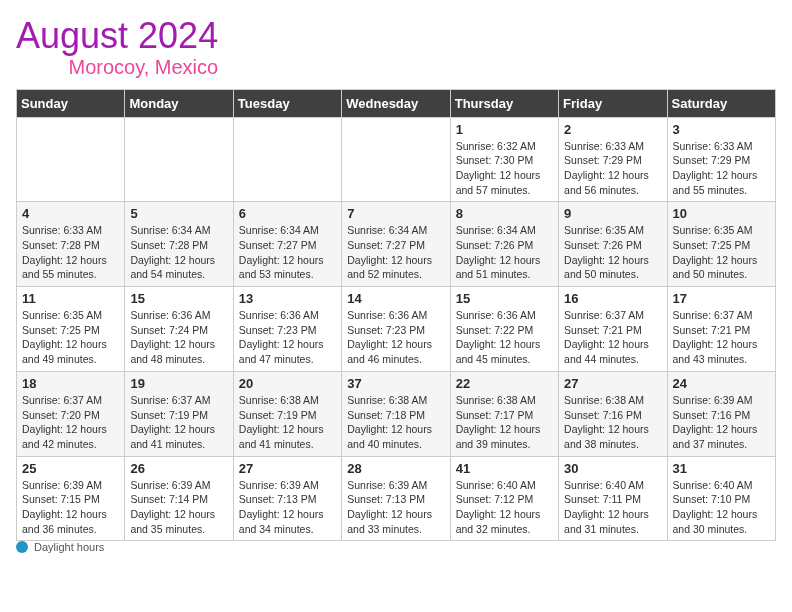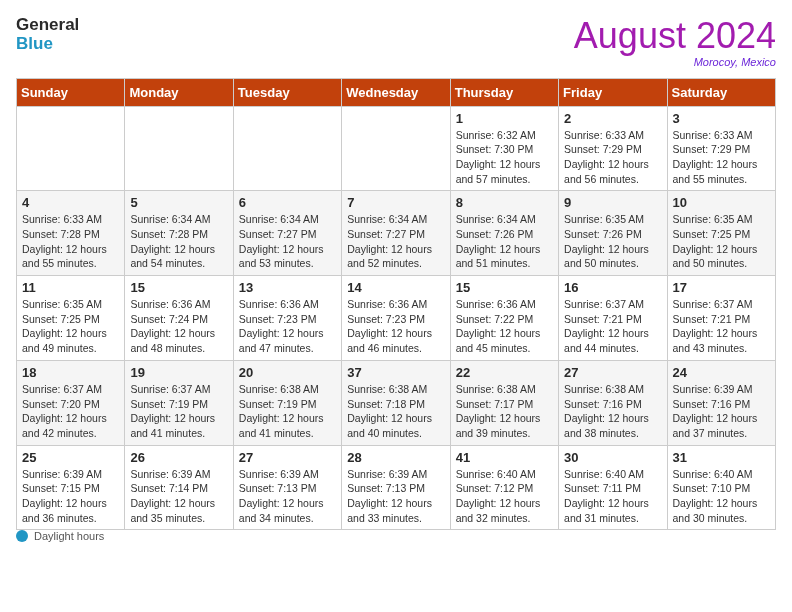"General" div.logo { html: <div> <div> <div>General<br><span>Blue</span></div> <div> </div> </div> </div> -> none }
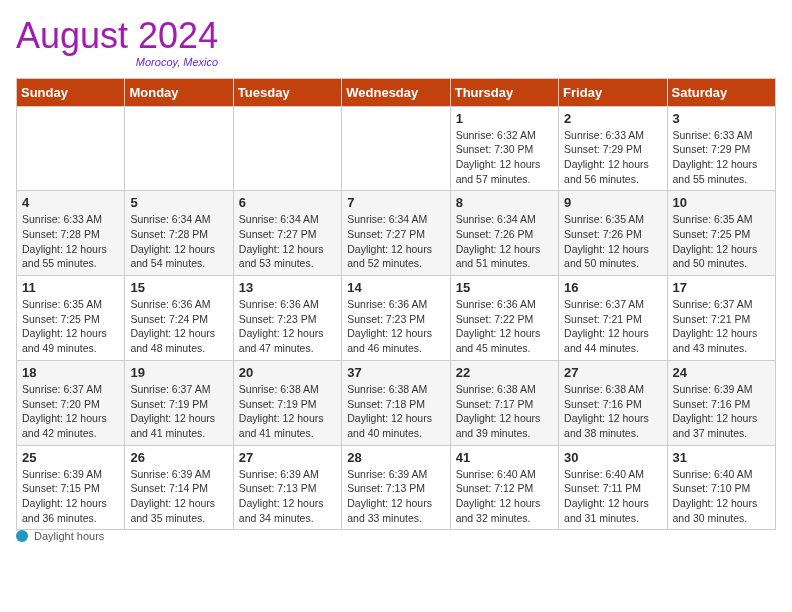"Morocoy, Mexico" .location { color: #6d28d9 -> #ec4899; font-size: 11px -> 20px; font-style: italic -> none }
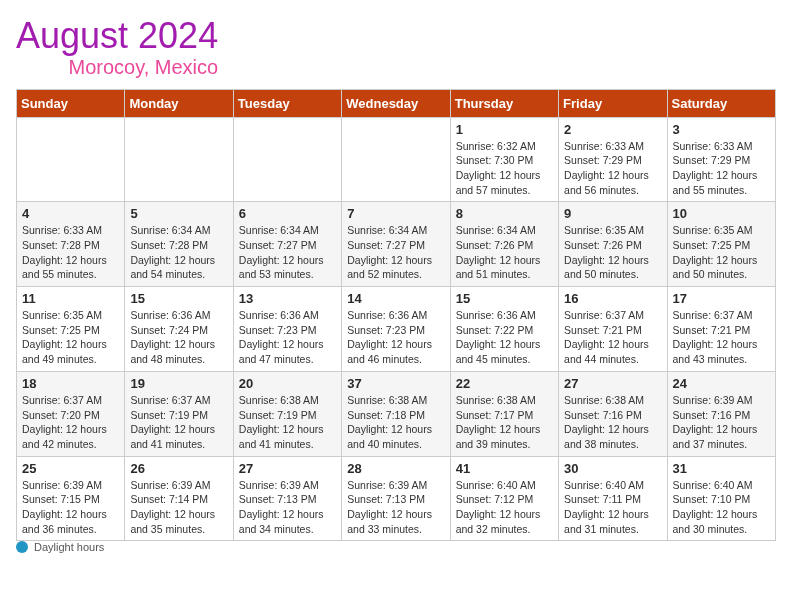"Sunday" .calendar-table th { background-color: #c2410c -> #404040 }
